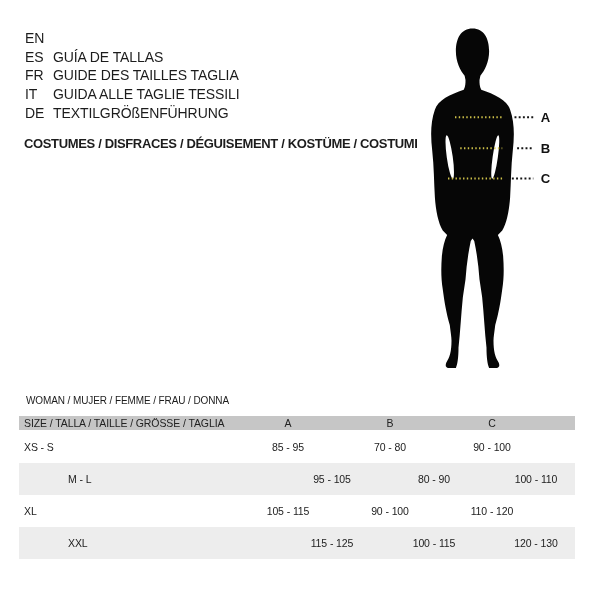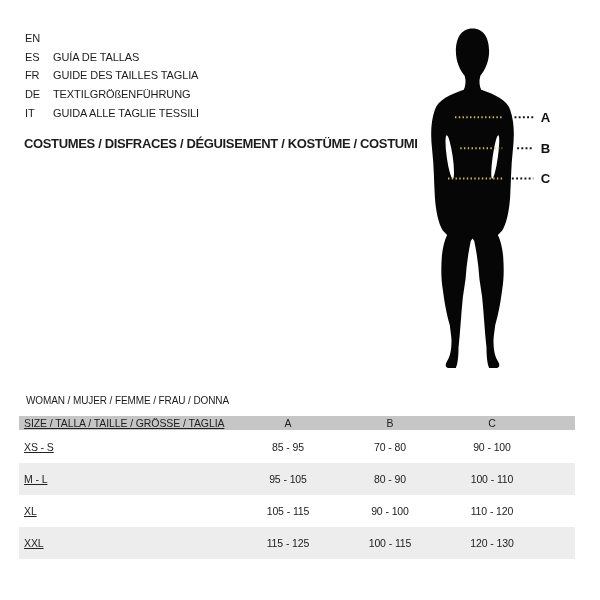"EN" .langs { font-size: 11px -> 14px }
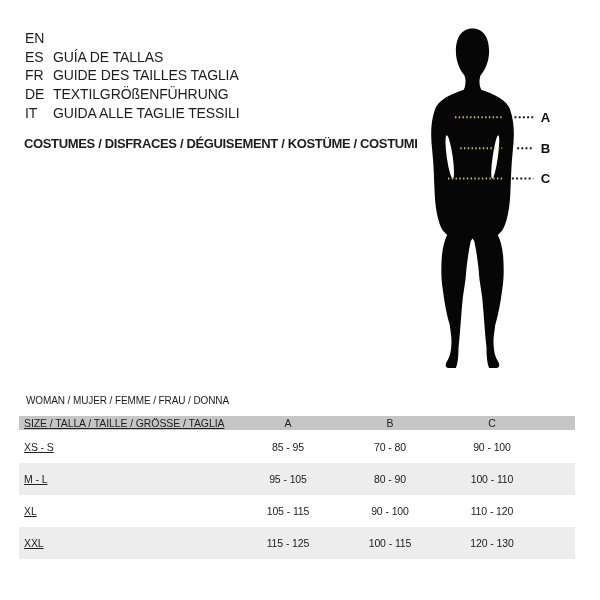"DE" div.lang-row { order: before "IT" -> after "IT" }
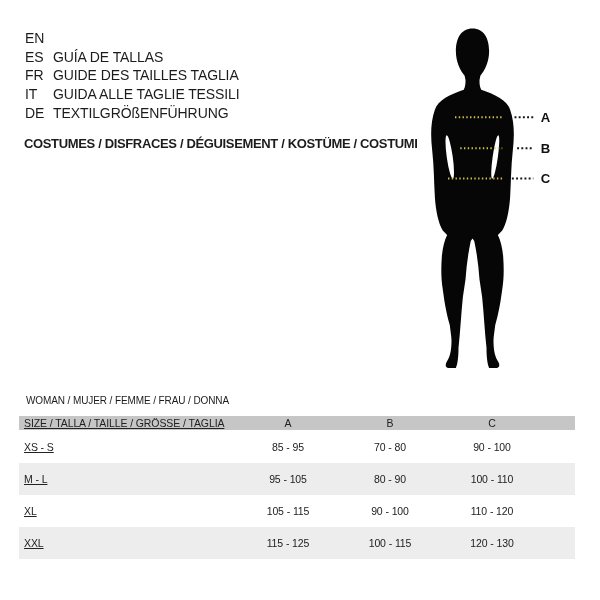"SIZE / TALLA / TAILLE" .c0 { text-decoration: underline -> none }
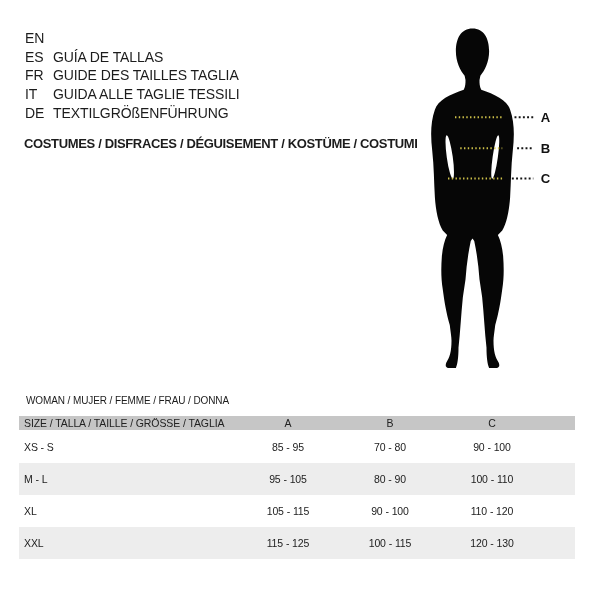"M - L" .alt { padding-left: none -> 44px }
